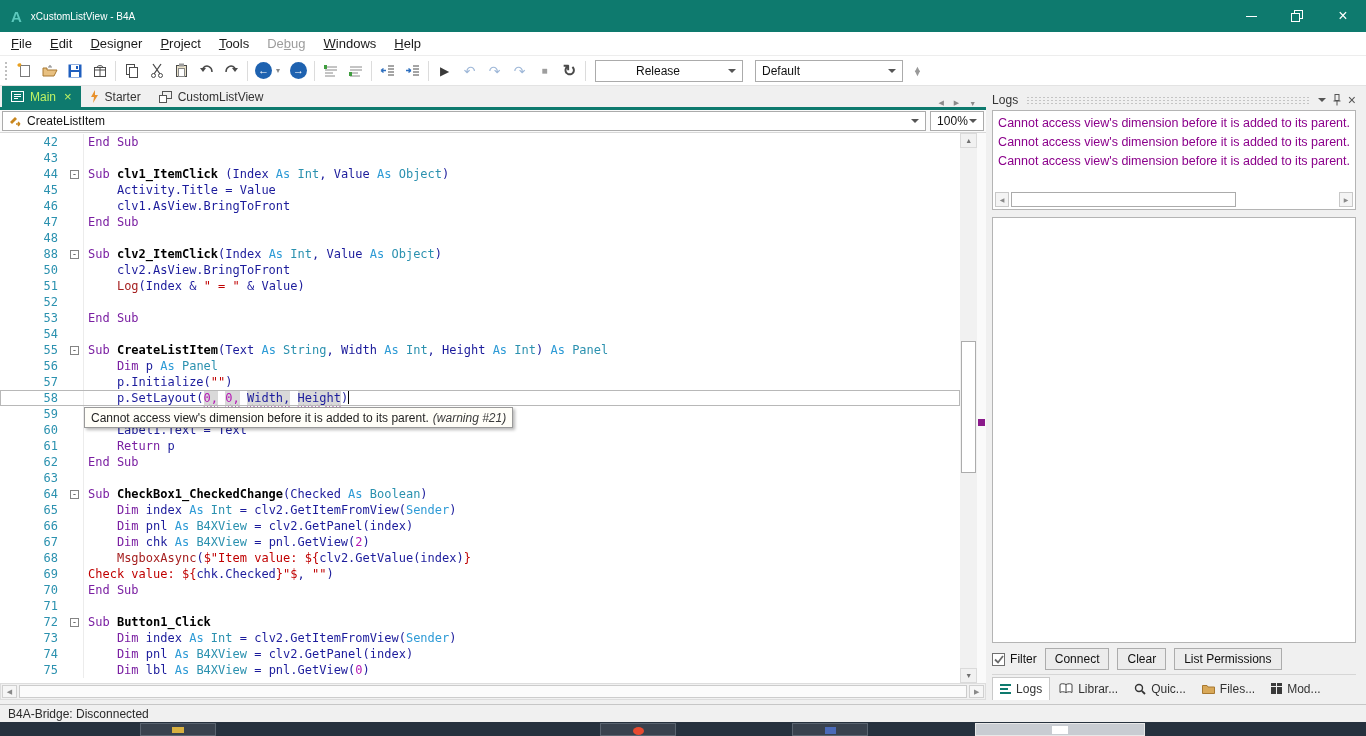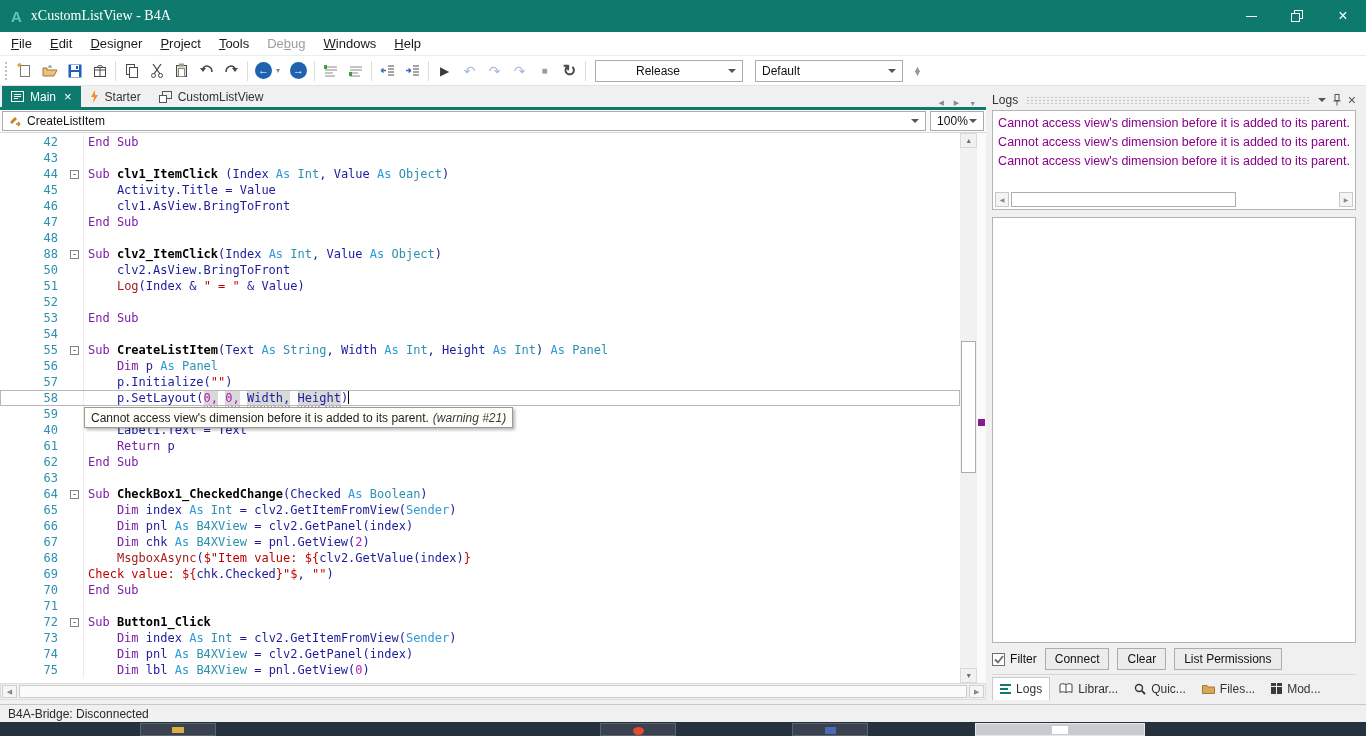"xCustomListView - B4A" .title { font-family: Liberation Serif, serif -> none; font-size: 14px -> 10px }
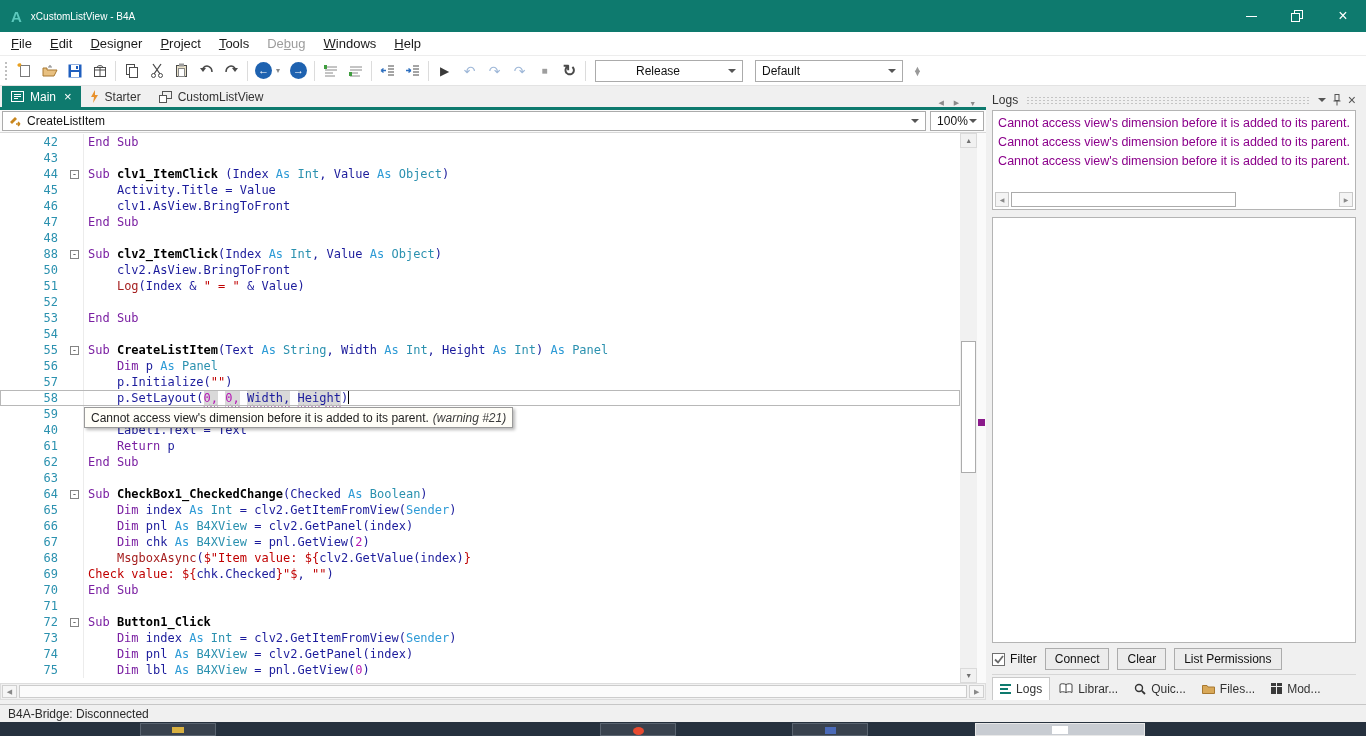"Main" .tab.active { color: #ffffff -> #bef264 }
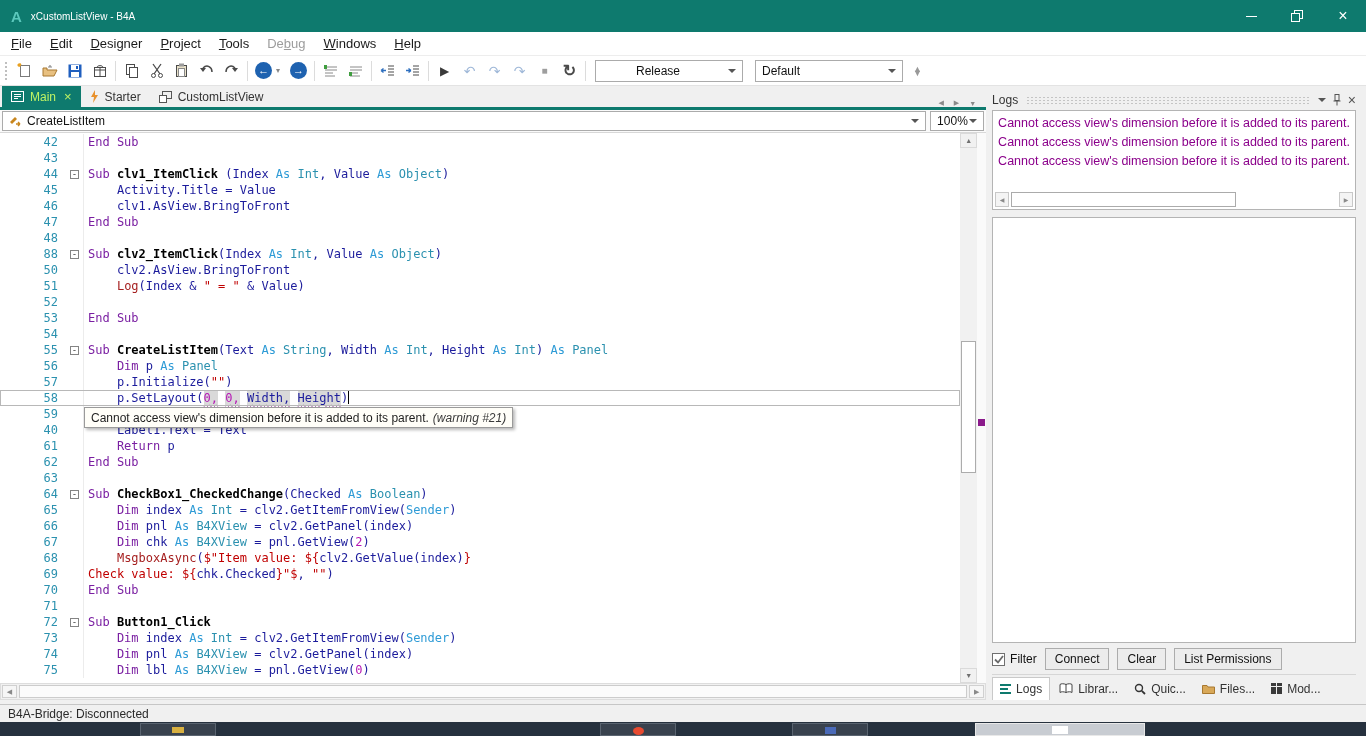"40" span.gutter { text: 40 -> 60 }
